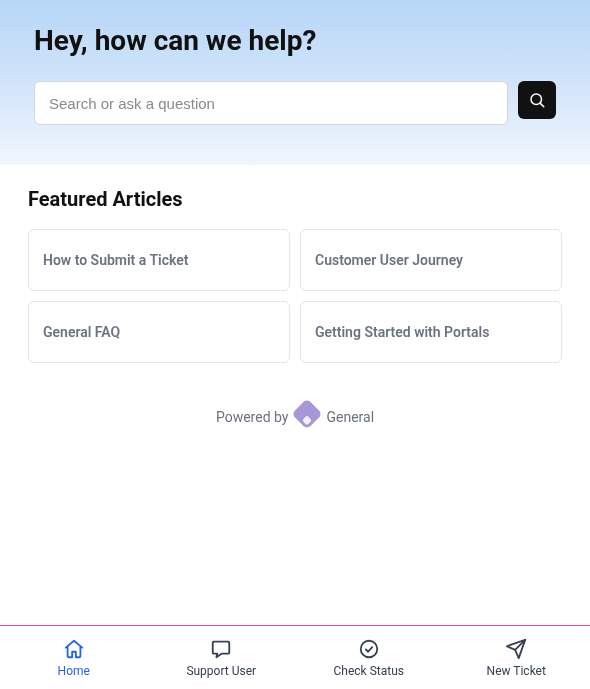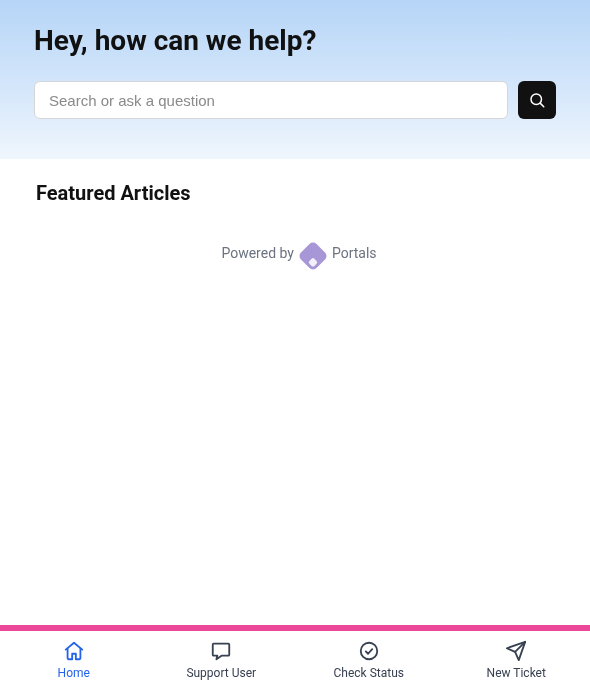"Search or ask a question" .search-input { height: 38px -> 44px }
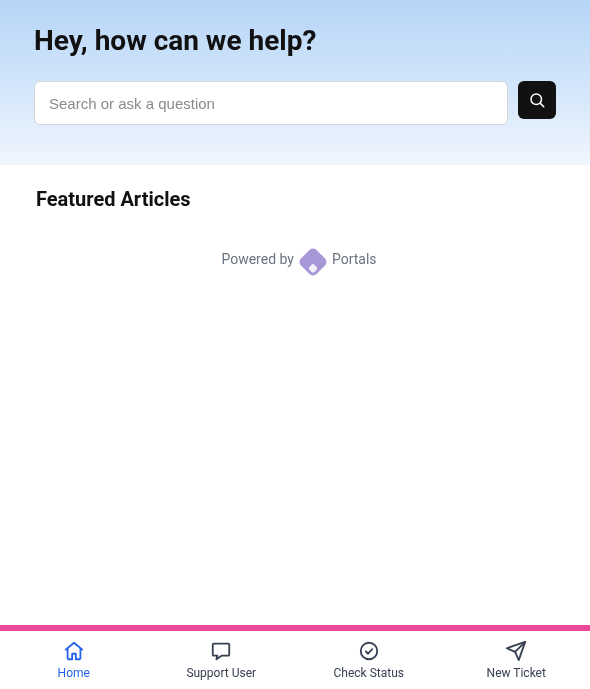"Featured Articles" .content { margin-left: 8px -> none }
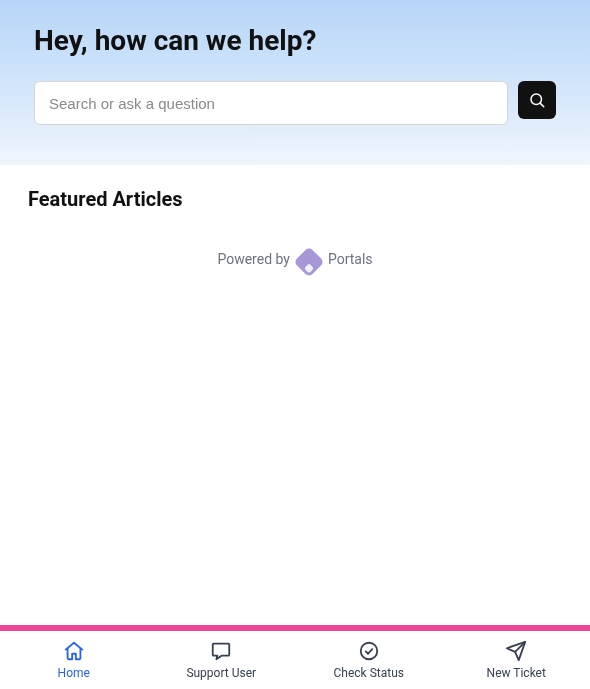"How to Submit a Ticket" div.card-grid { html: none -> <div> <div> <div>How to Submit a Ticket</div> </div> <div> <div>Customer User Journey</div> </div> <div> <div>General FAQ</div> </div> <div> <div>Getting Started with Portals</div> </div> </div> }
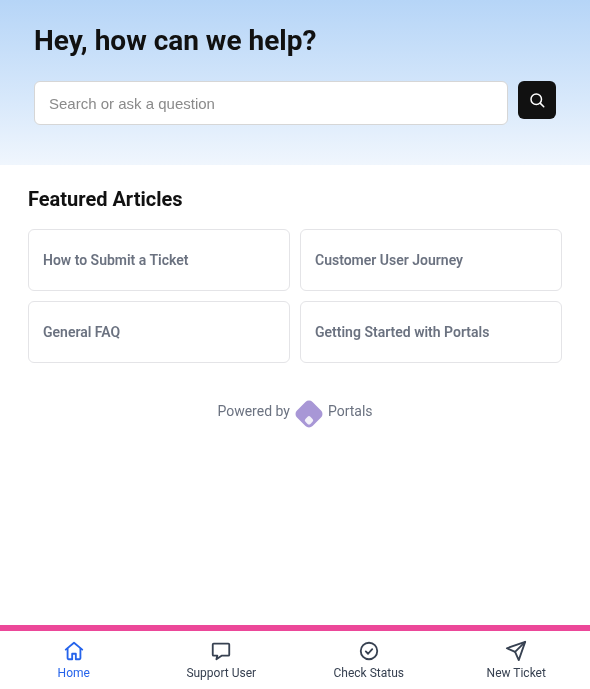"Powered by" .powered { align-items: flex-start -> flex-end }
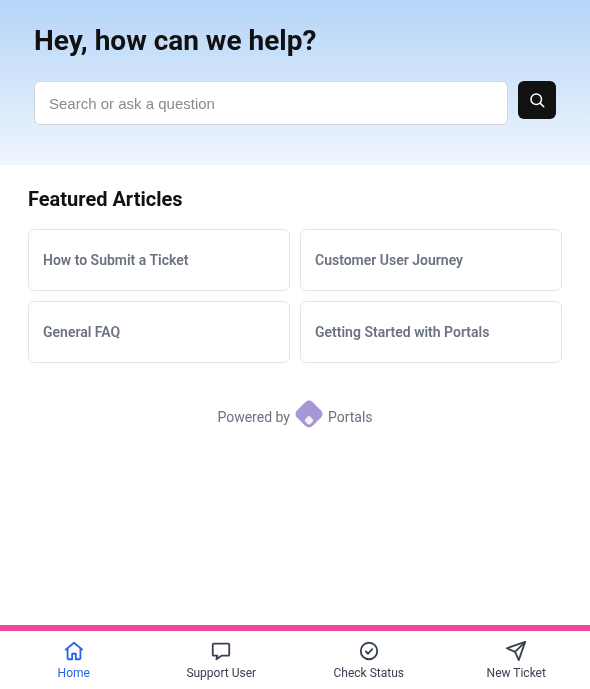"Portals" span { text: Portals -> General }
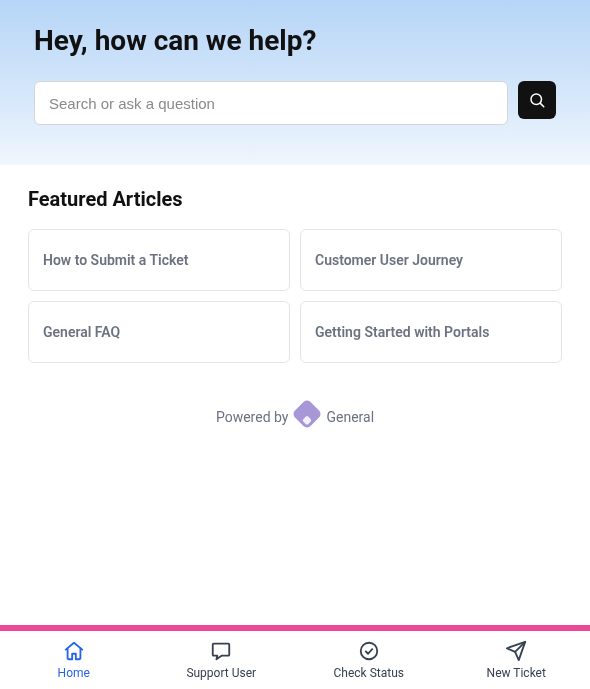"Home" .tabbar { border-top: 6px solid #ec4899 -> 1px solid #ec4899 }
